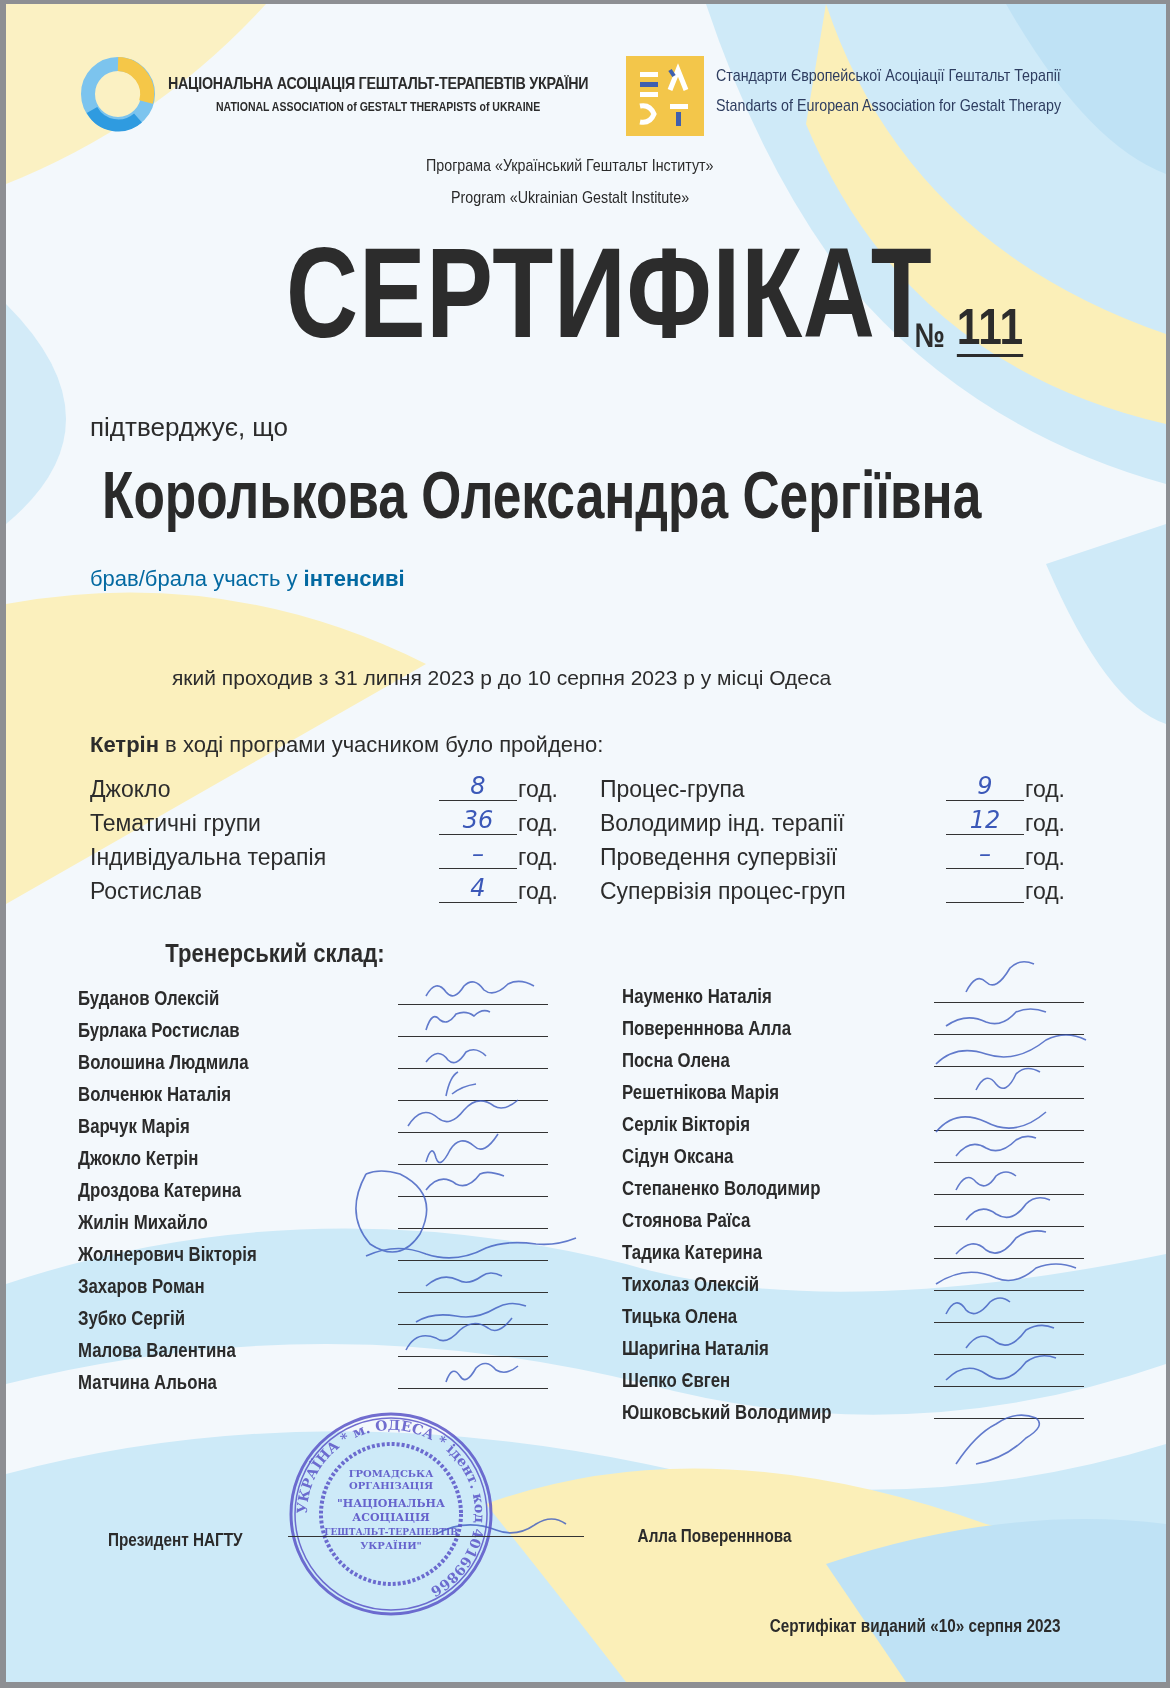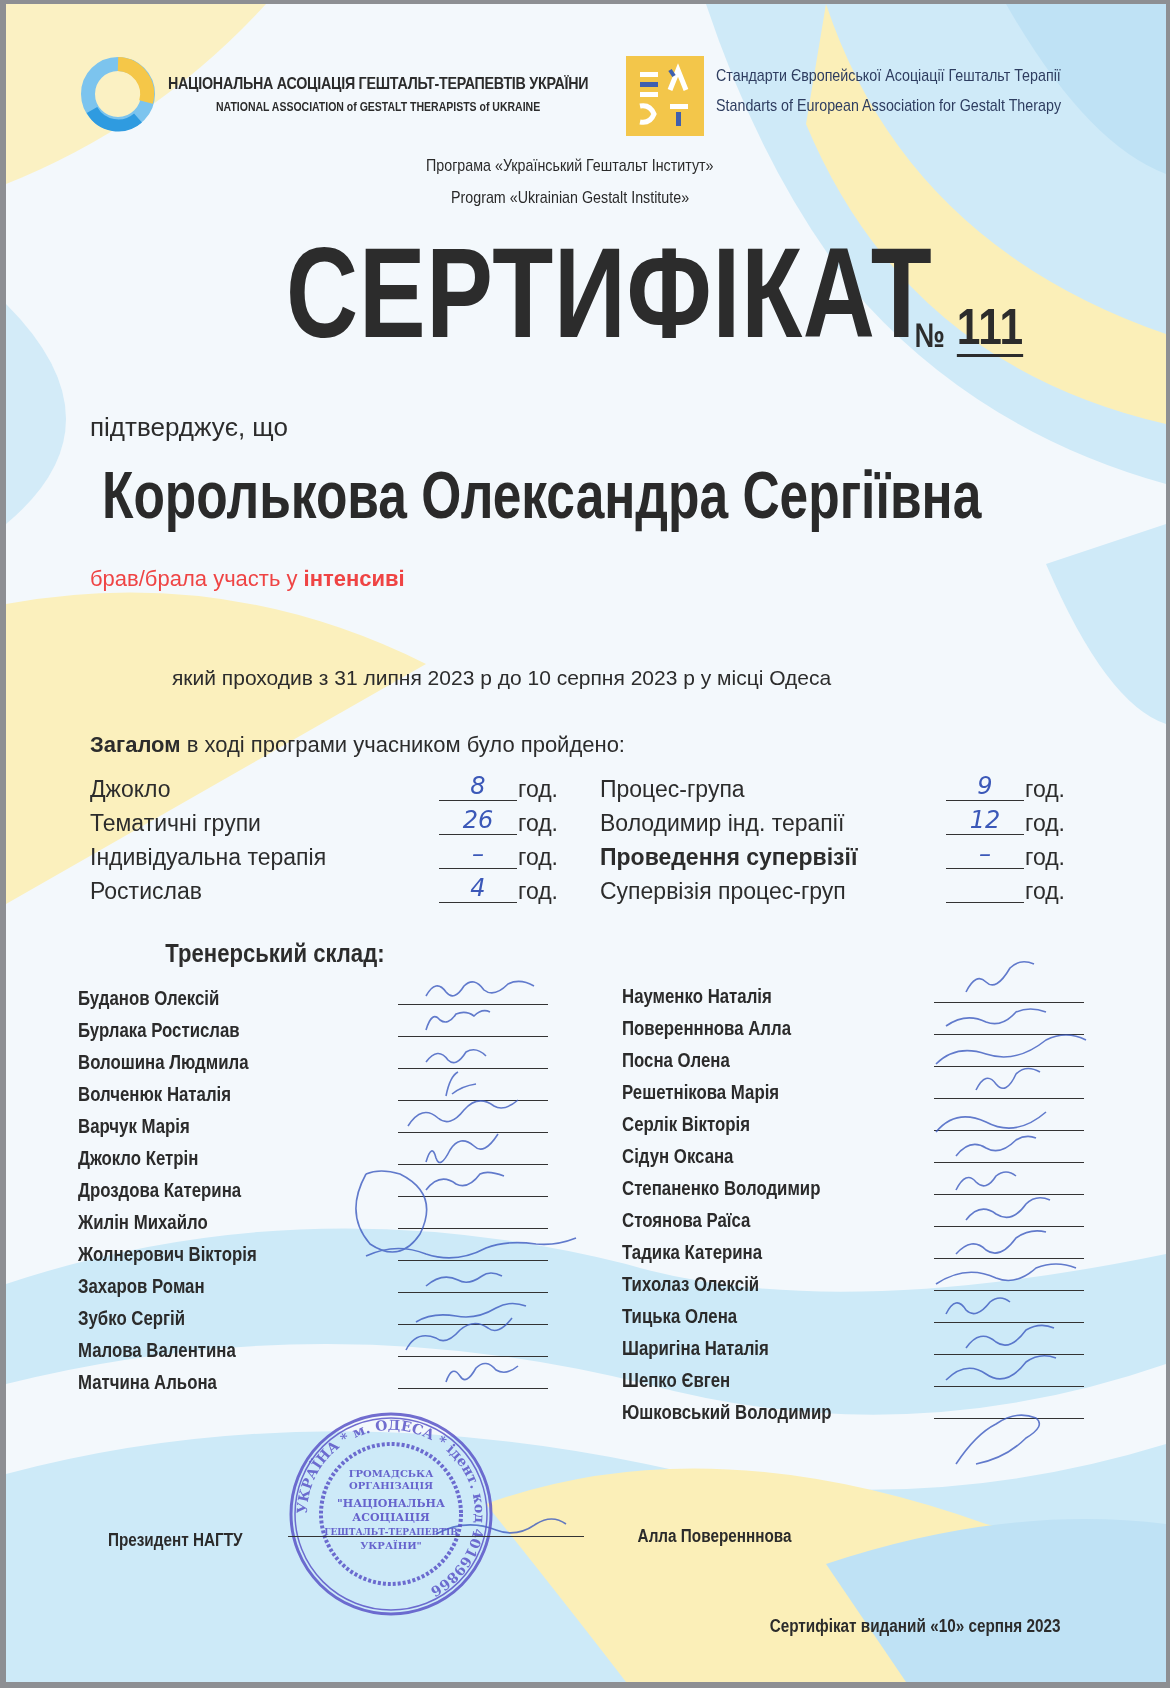"брав/брала участь у інтенсиві" .took { color: #ef4444 -> #0369a1 }
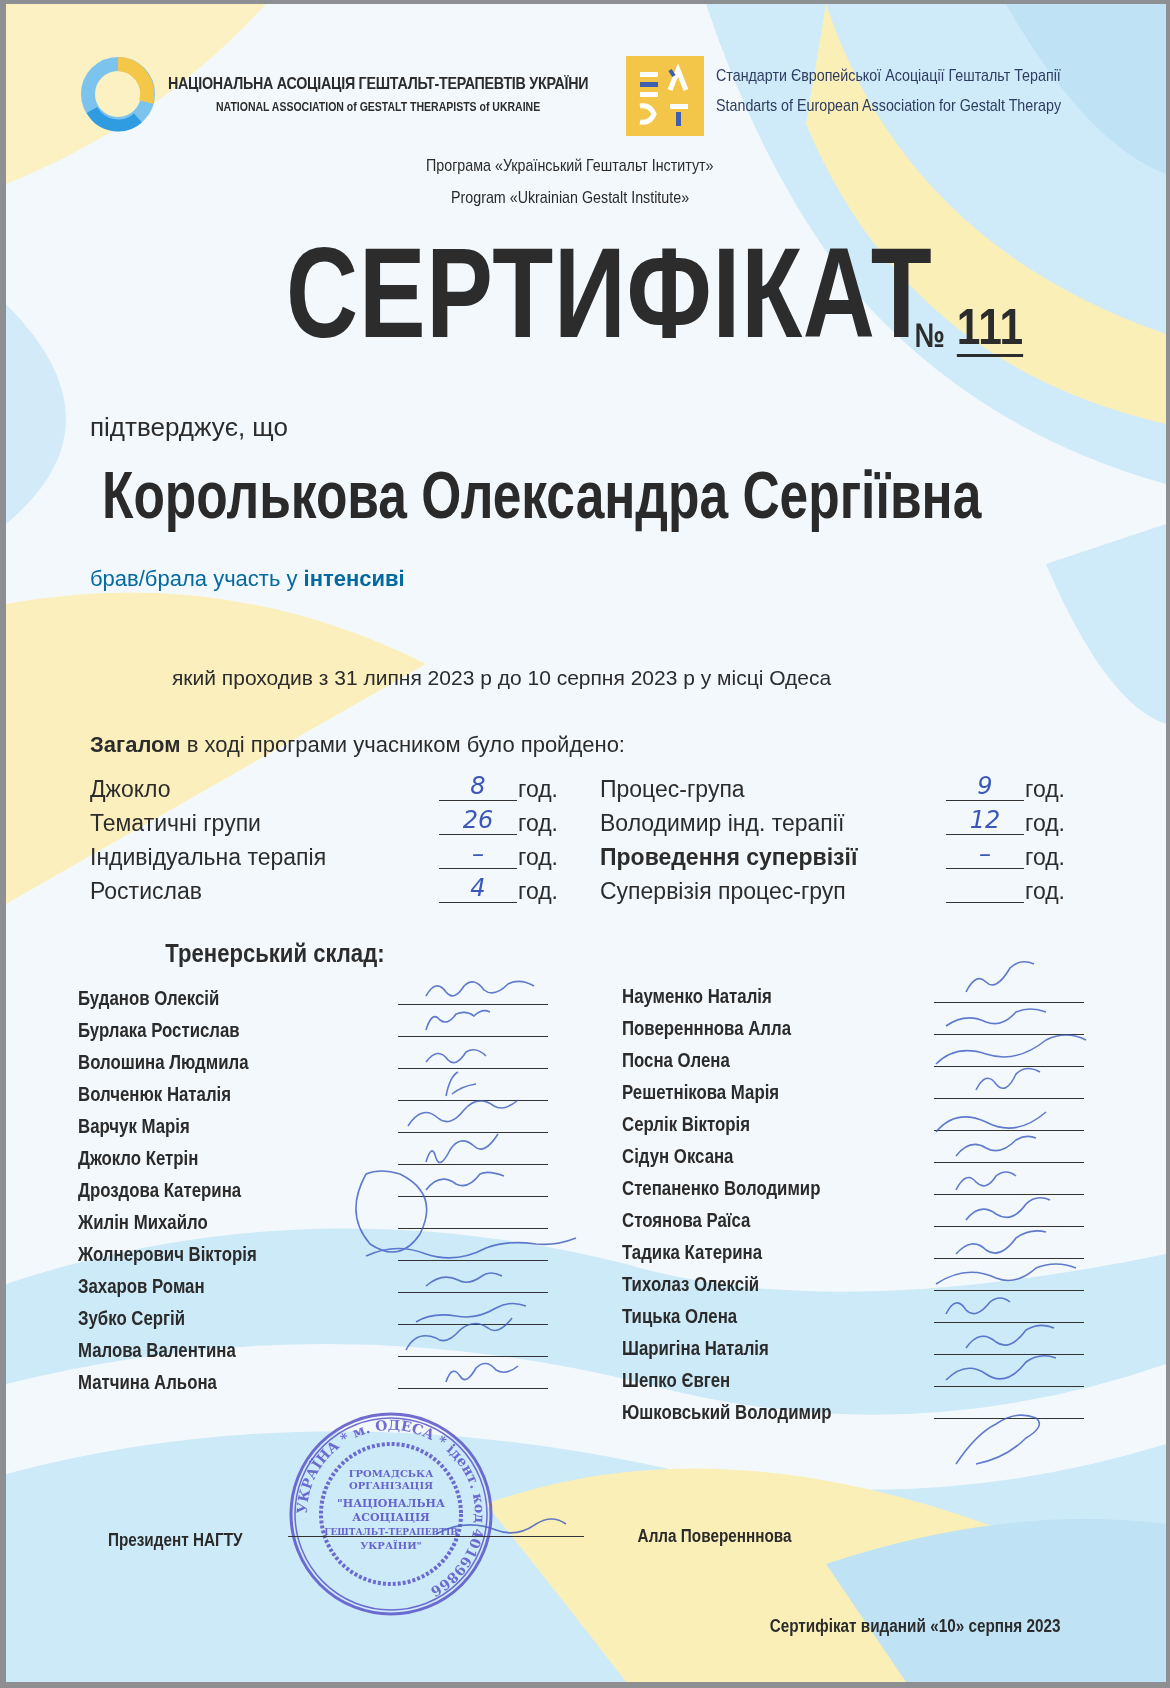"Загалом" b { text: Загалом -> Кетрін }
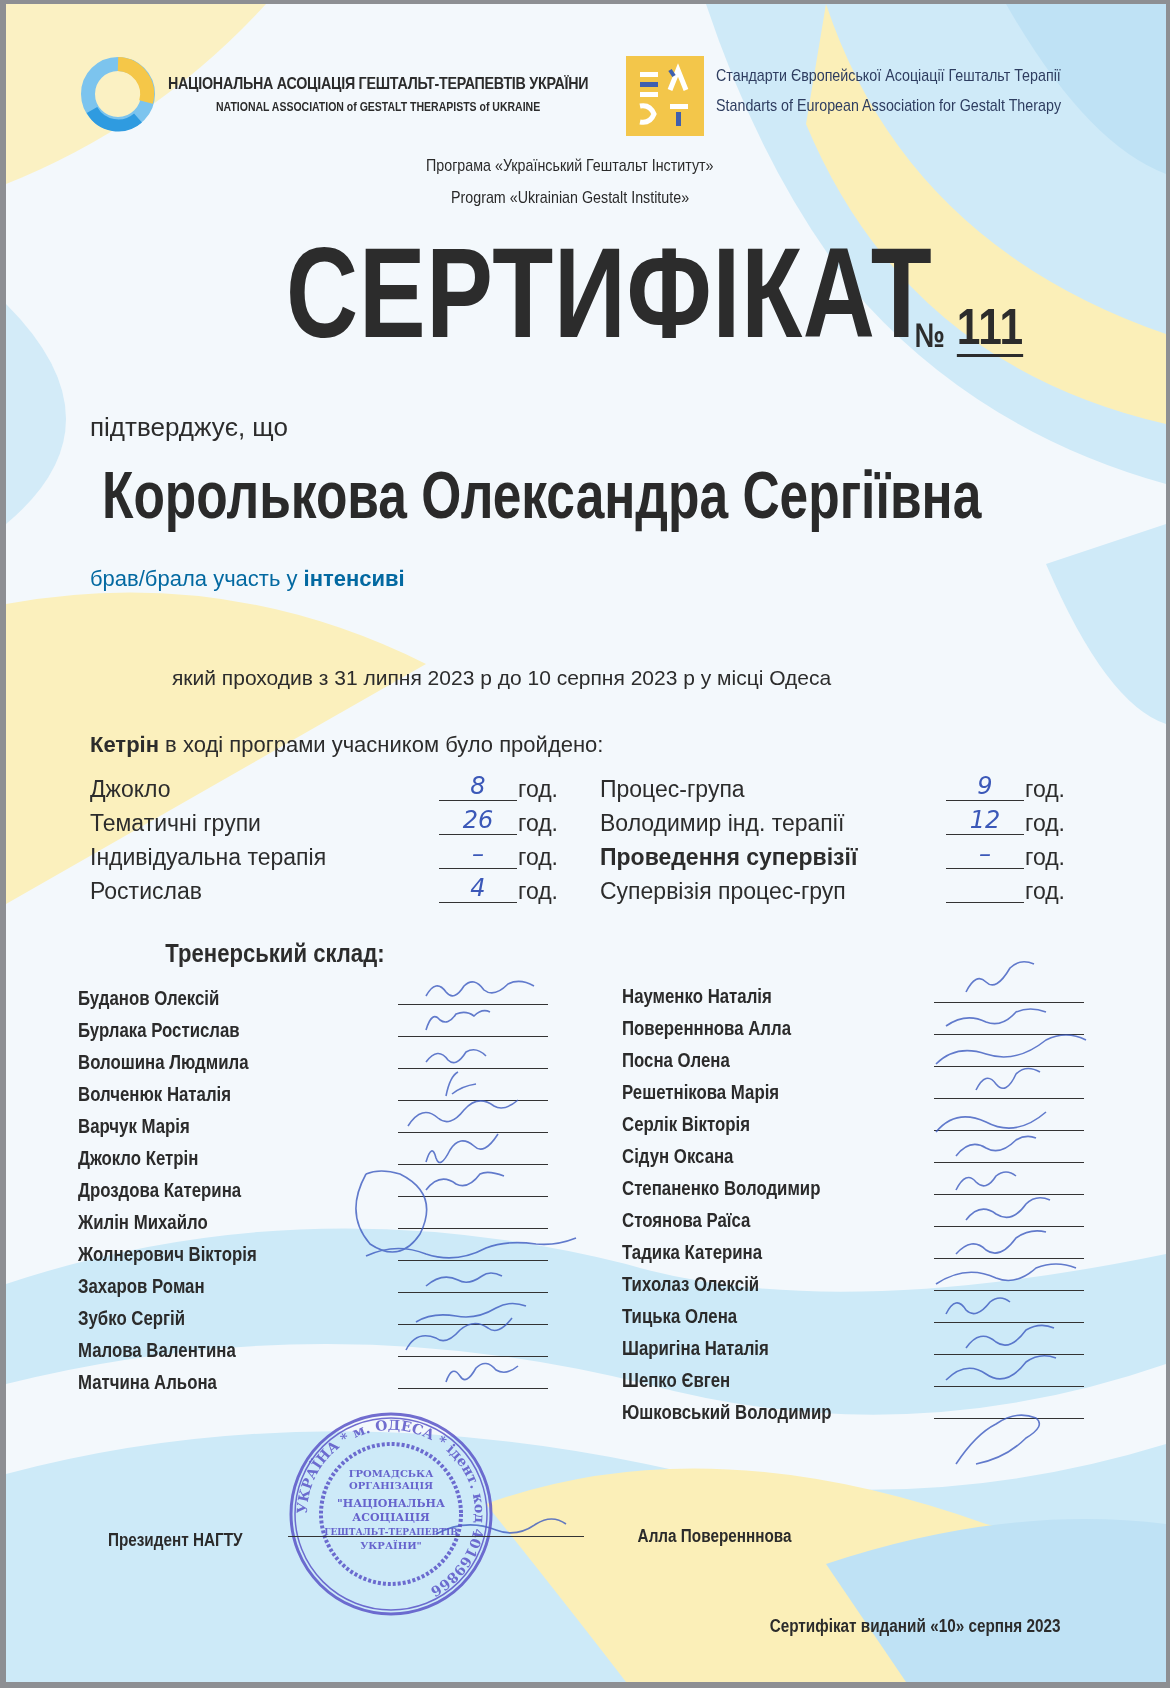"26" div.hval { text: 26 -> 36 }
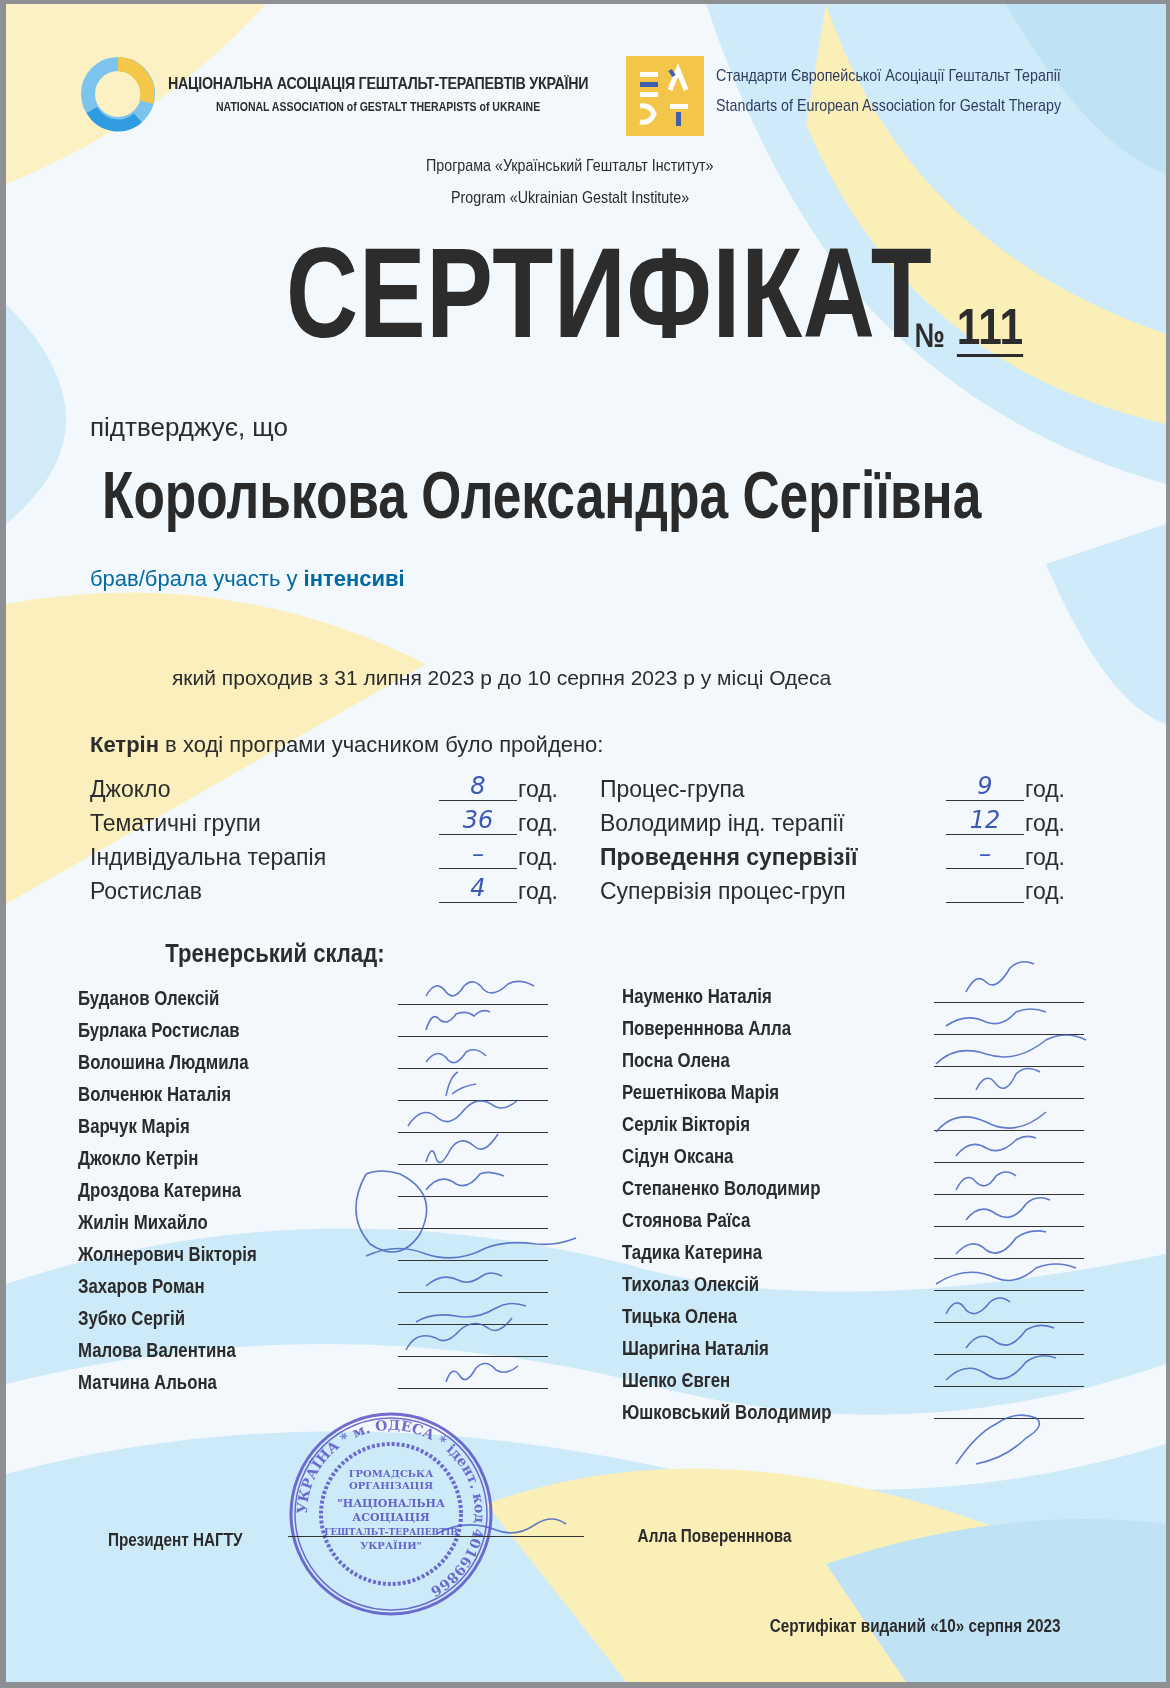"Проведення супервізії" div.hrow { font-weight: bold -> none }
